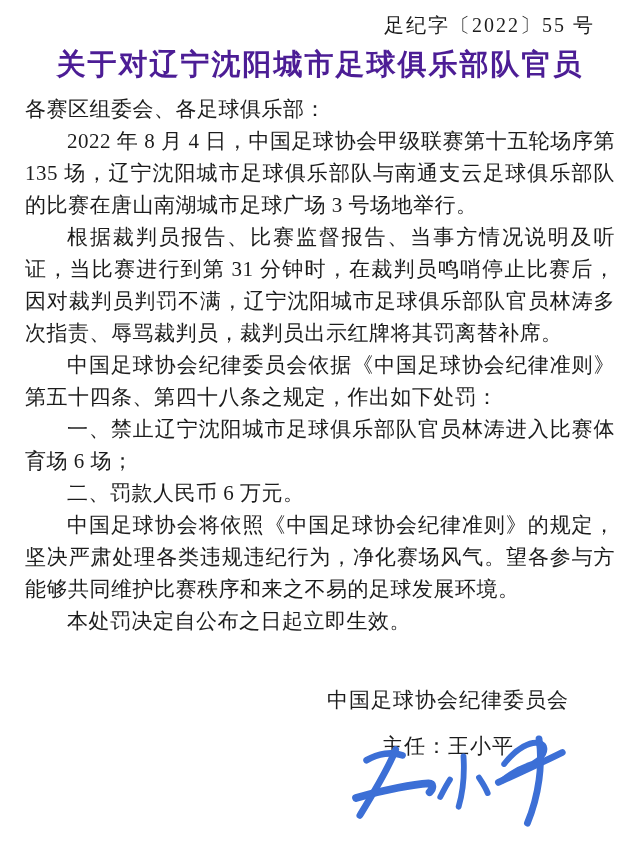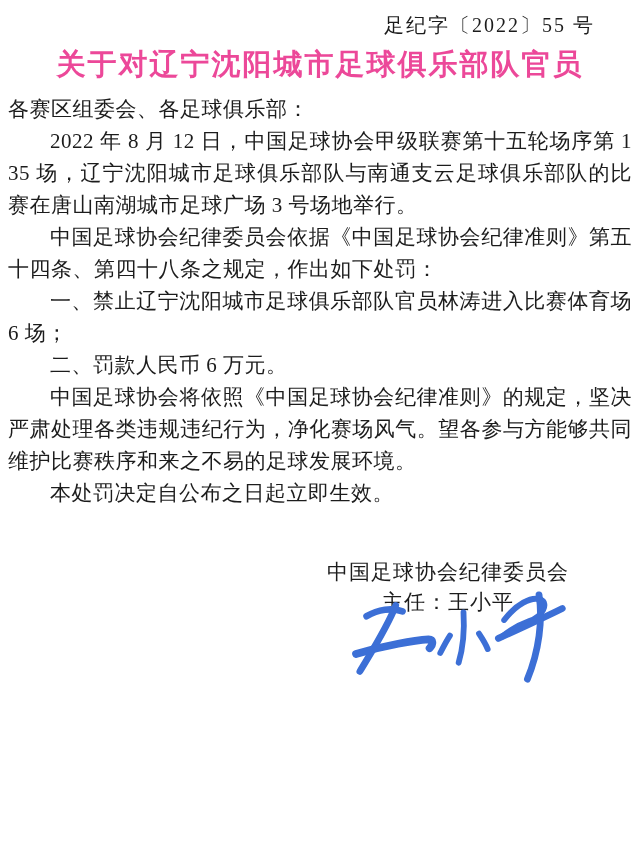"关于对辽宁沈阳城市足球俱乐部队官员" .title { color: #ec4899 -> #4c1d95 }
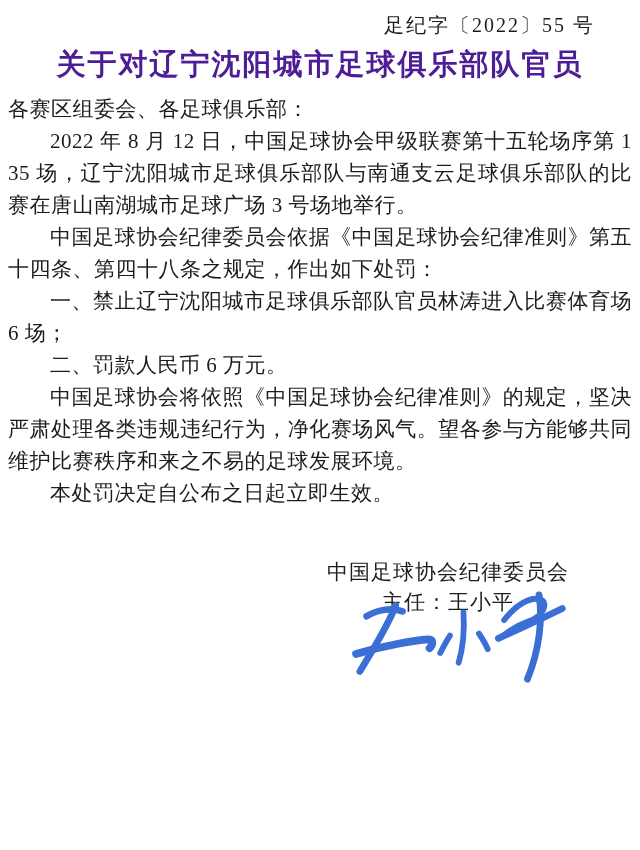"各赛区组委会、各足球俱乐部：" .body-text { padding: 0 8px -> 0 25px }
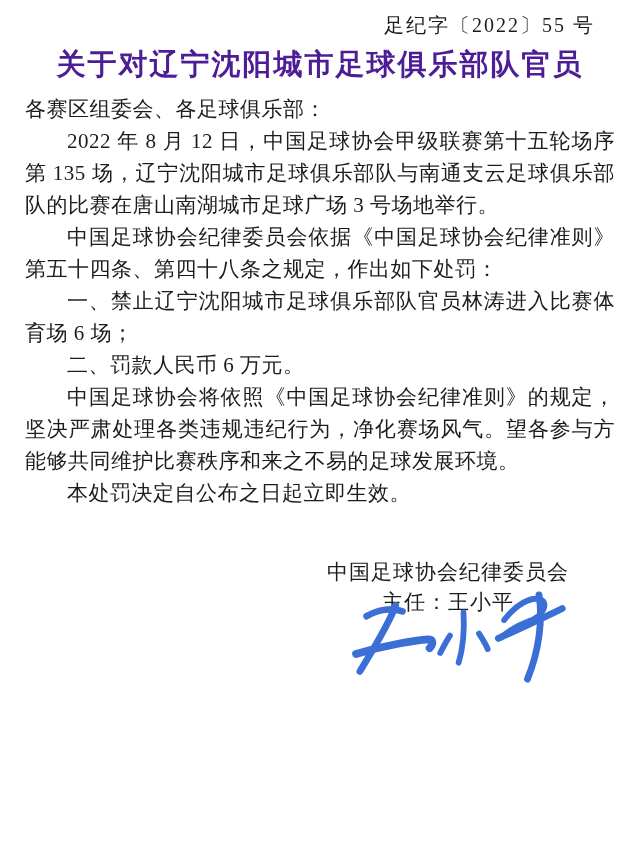"2022 年 8 月 12" p.para { text: 12 -> 4 }
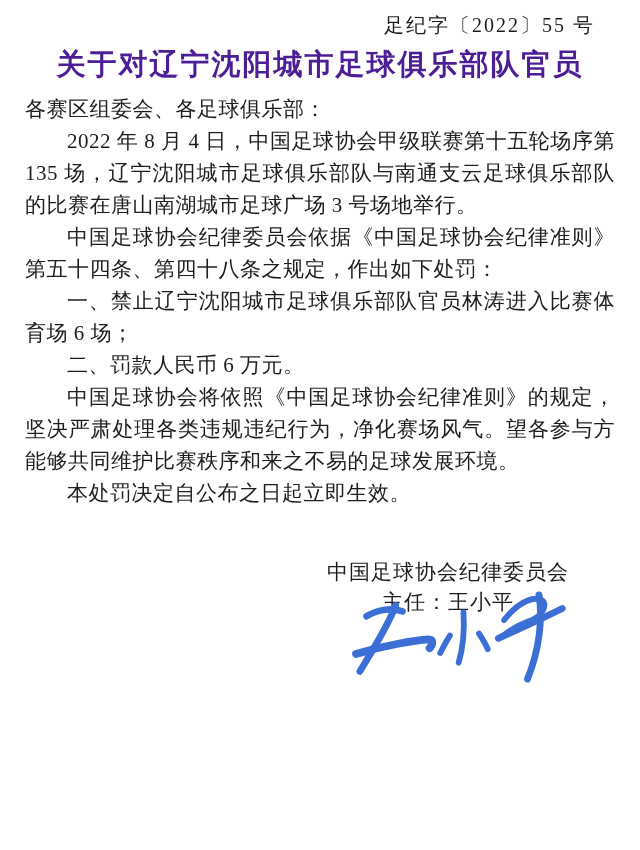"根据裁判员报告、比赛监督报告、当事方情况说明及听证，当比赛进行到第 31" p.para { html: none -> <p>根据裁判员报告、比赛监督报告、当事方情况说明及听证，当比赛进行到第 31 分钟时，在裁判员鸣哨停止比赛后，因对裁判员判罚不满，辽宁沈阳城市足球俱乐部队官员林涛多次指责、辱骂裁判员，裁判员出示红牌将其罚离替补席。</p> }
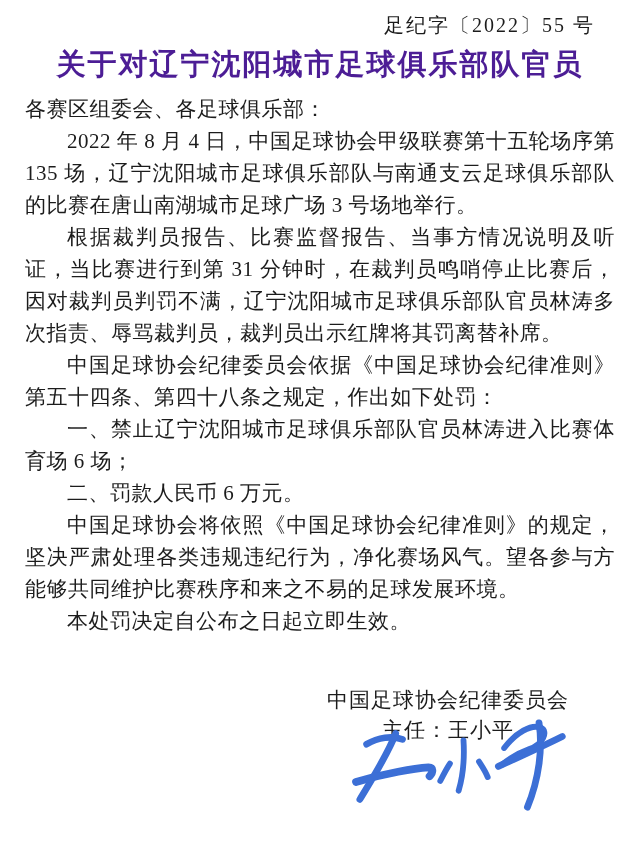"主任：王小平" .sign-director { margin-top: 0 -> 16px }
